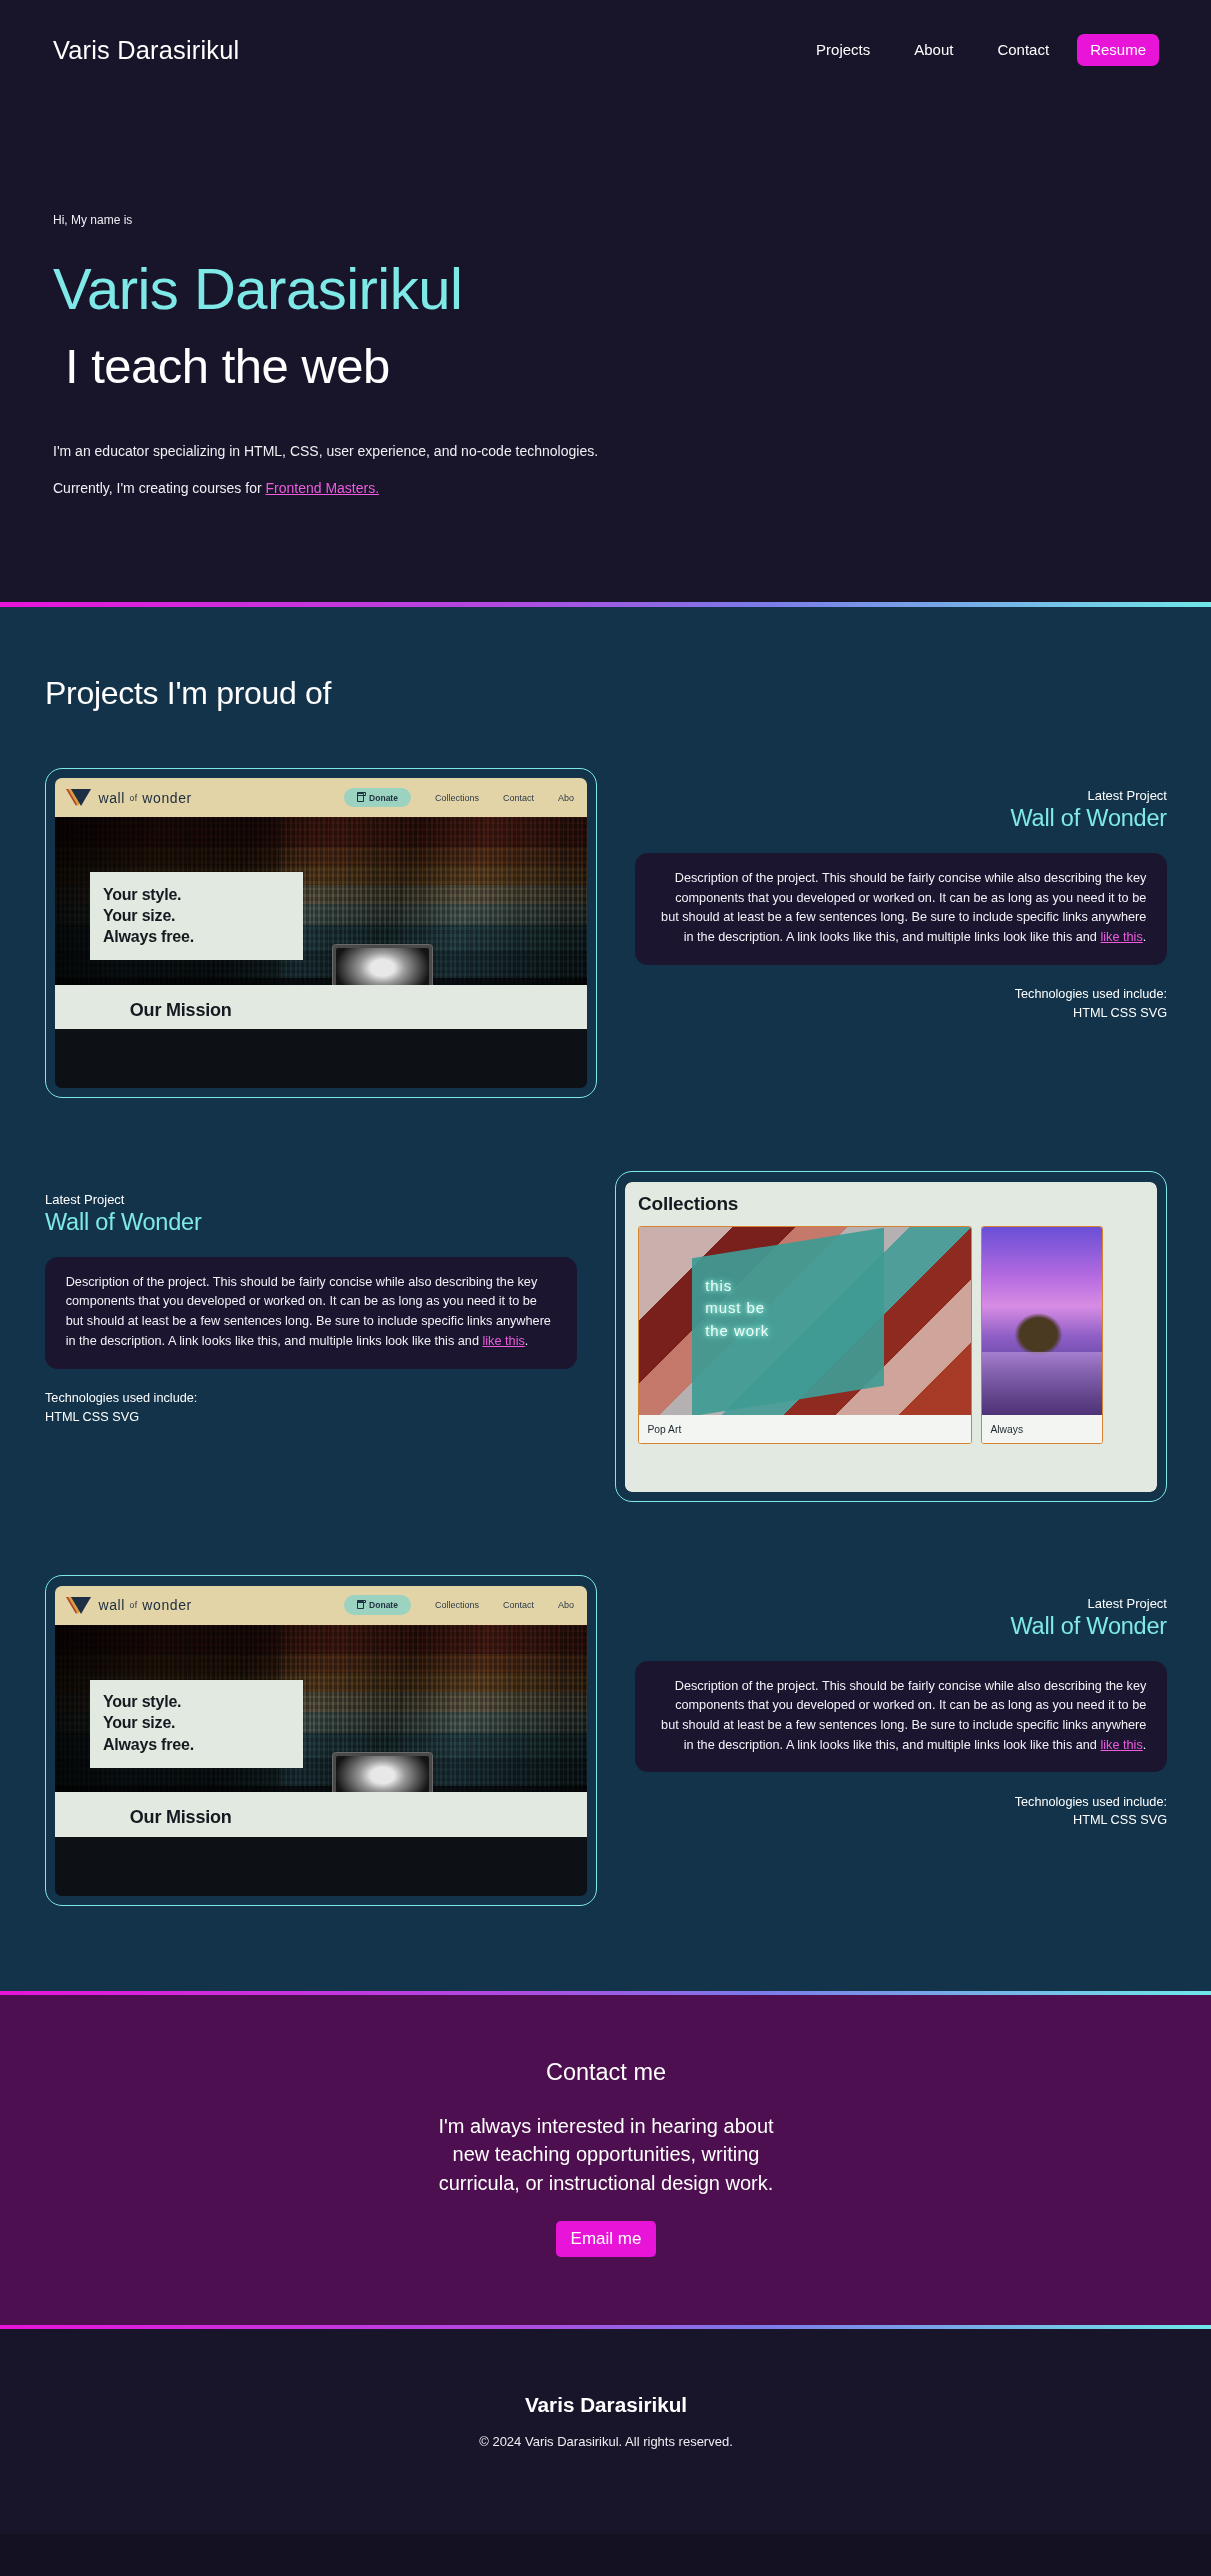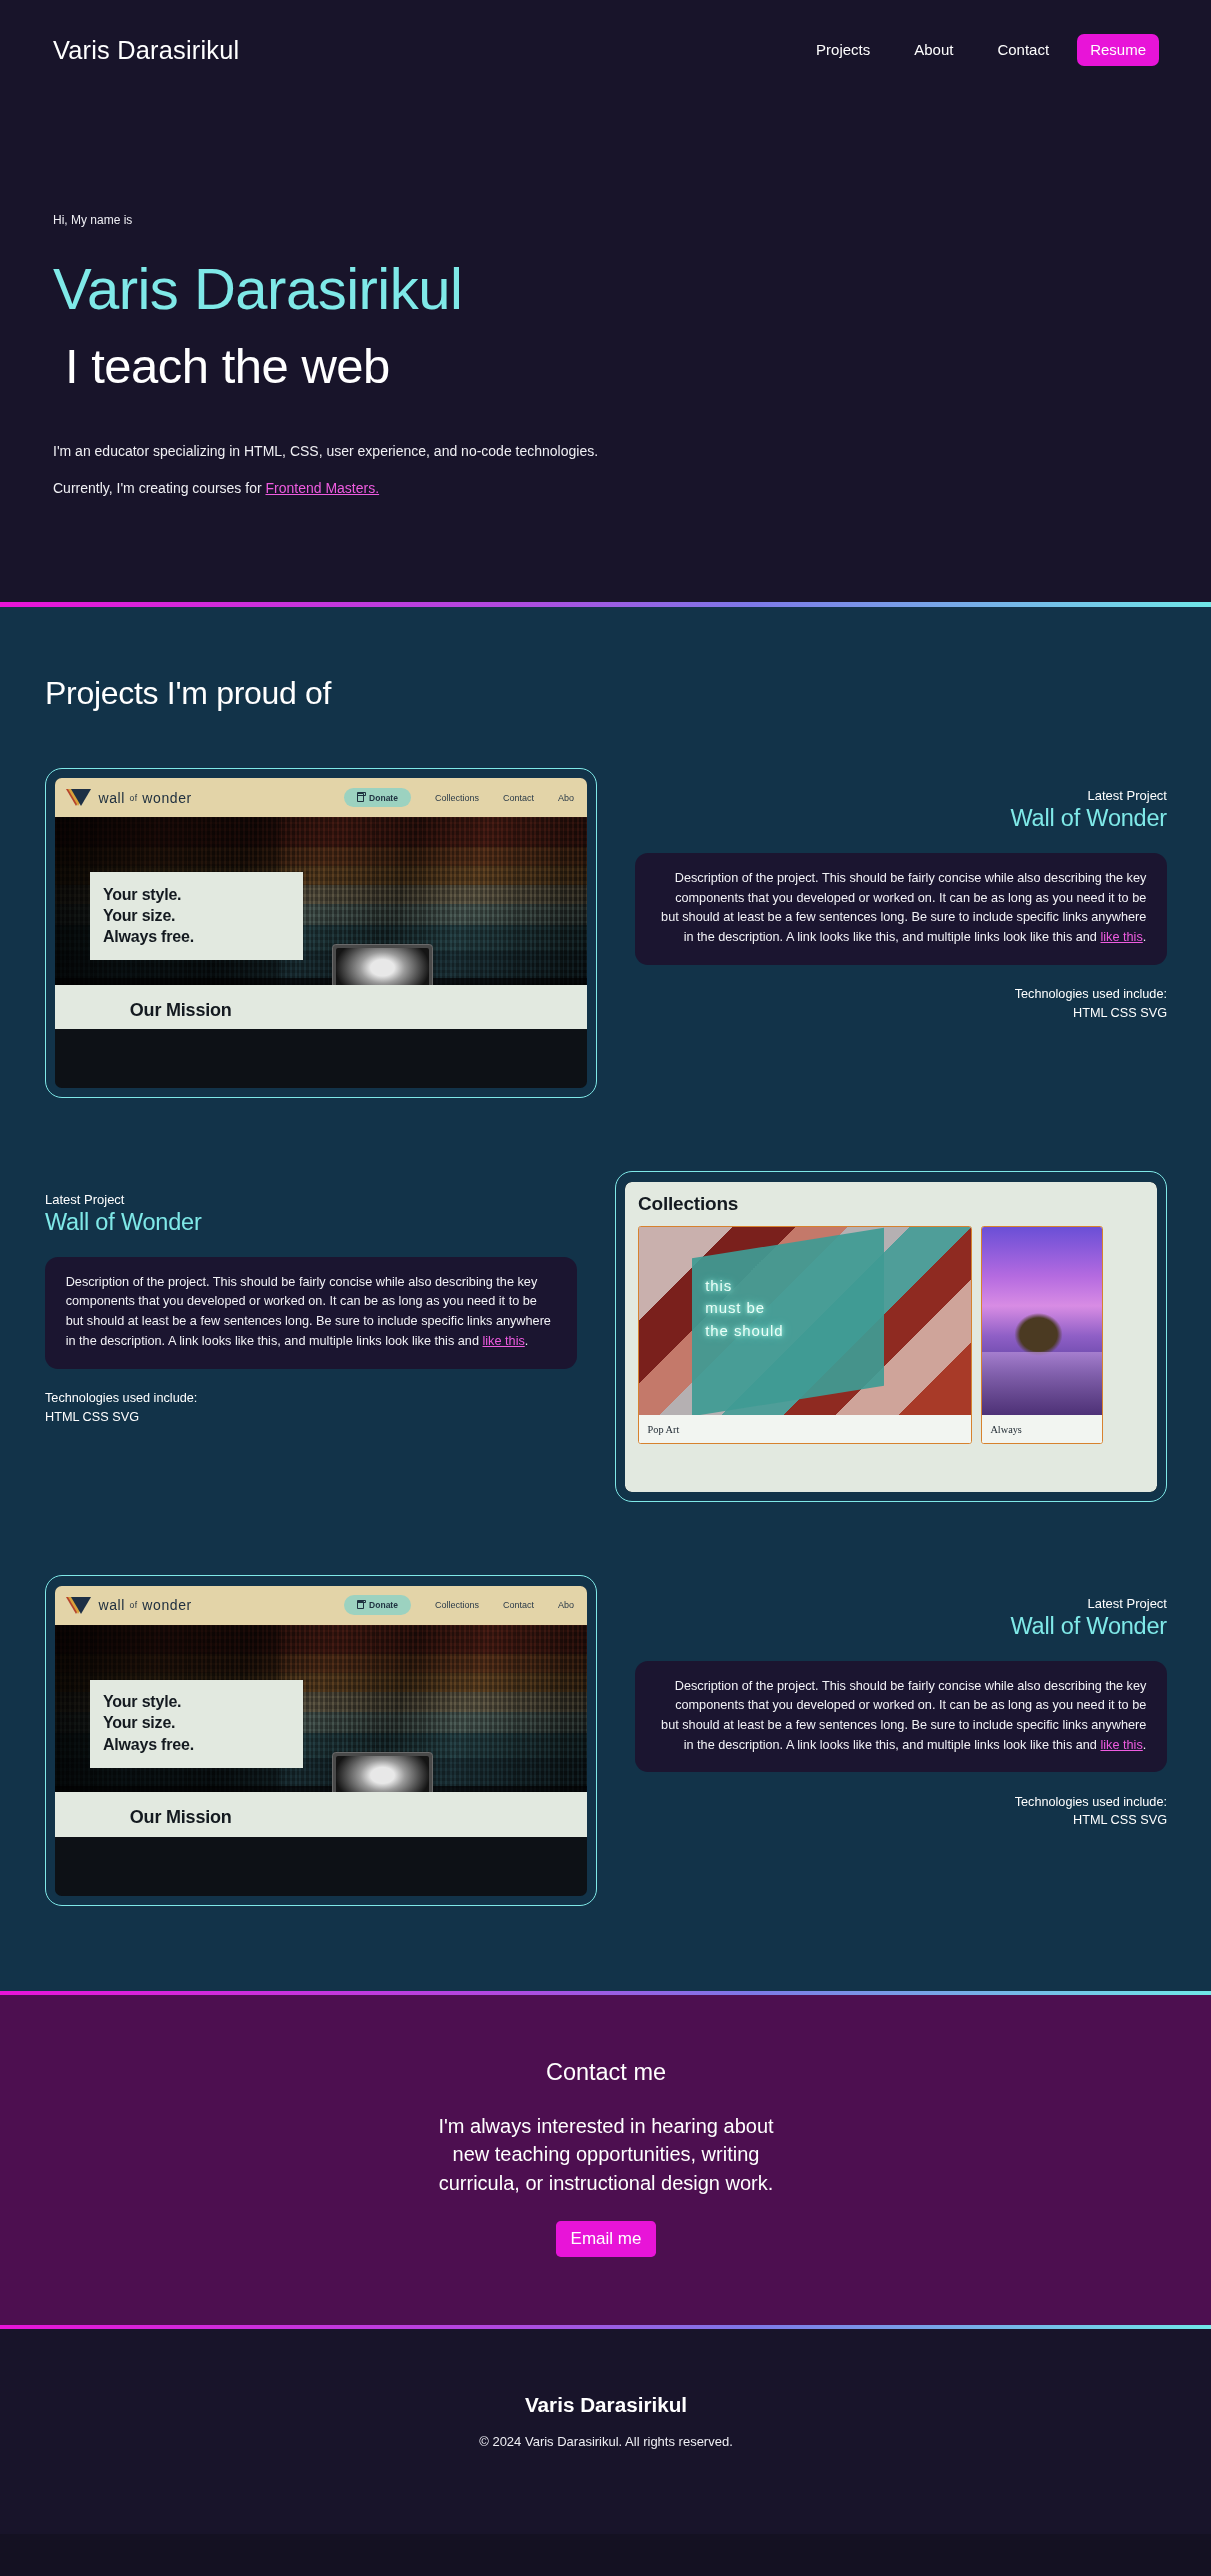"the should" div { text: should -> work }
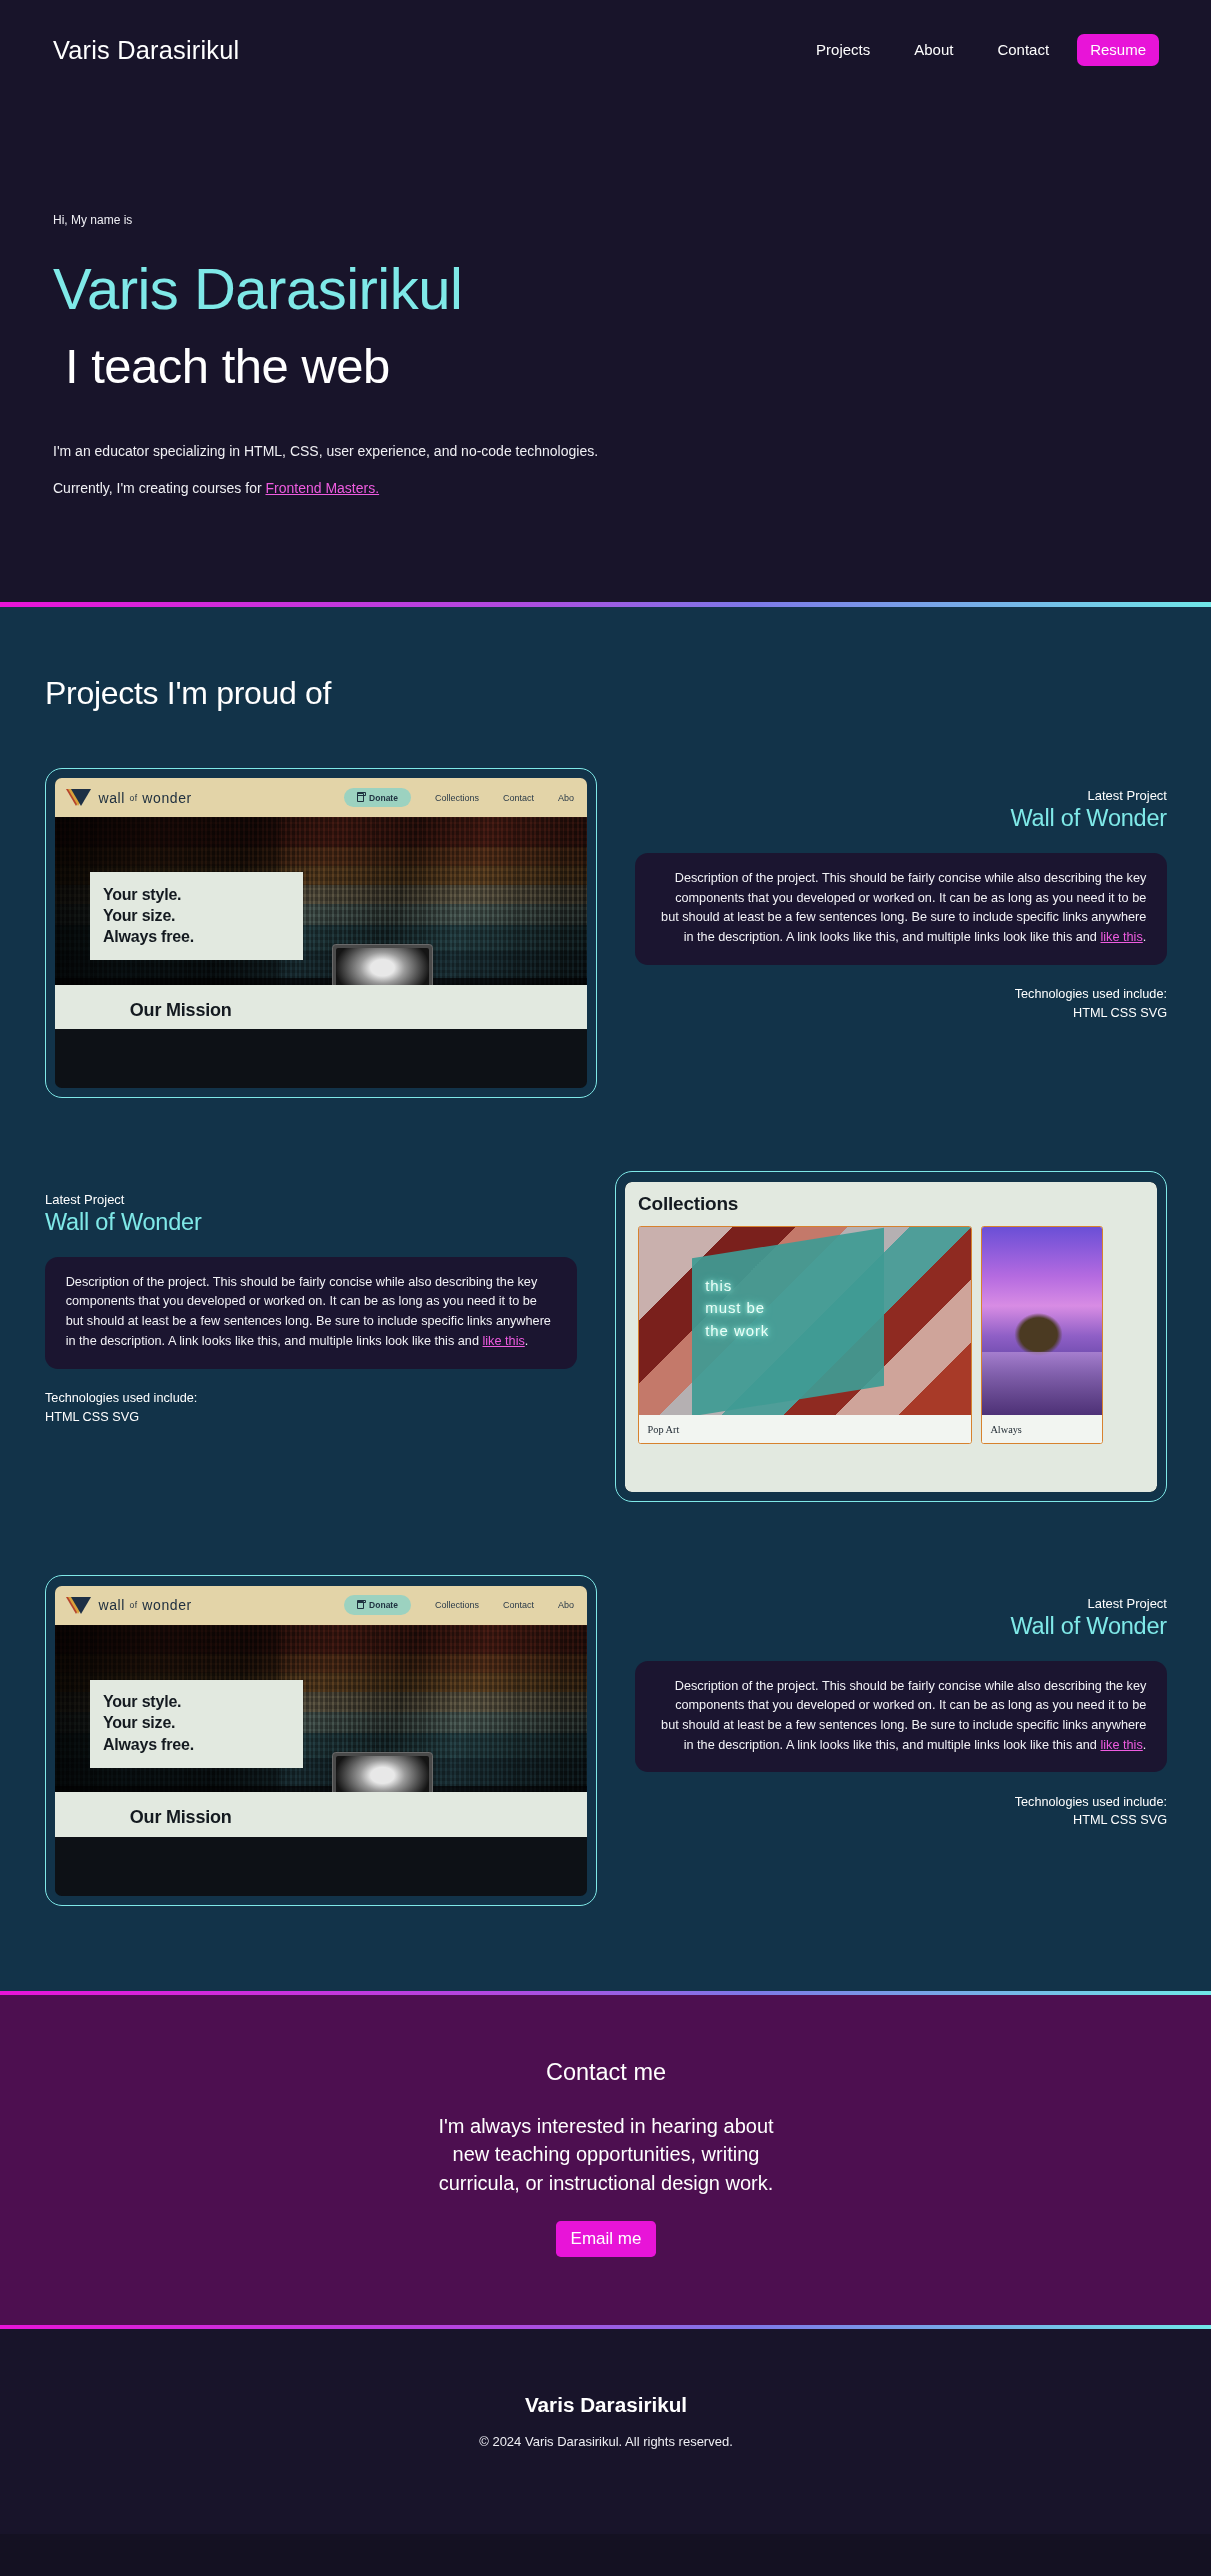"Pop Art" .coll-label { font-family: Liberation Serif, serif -> none }
